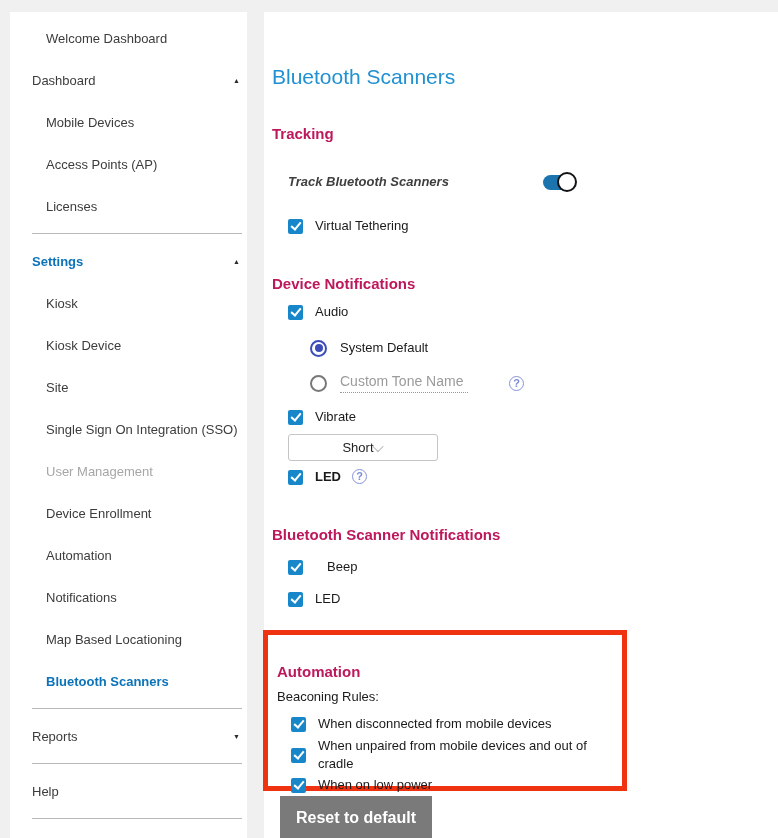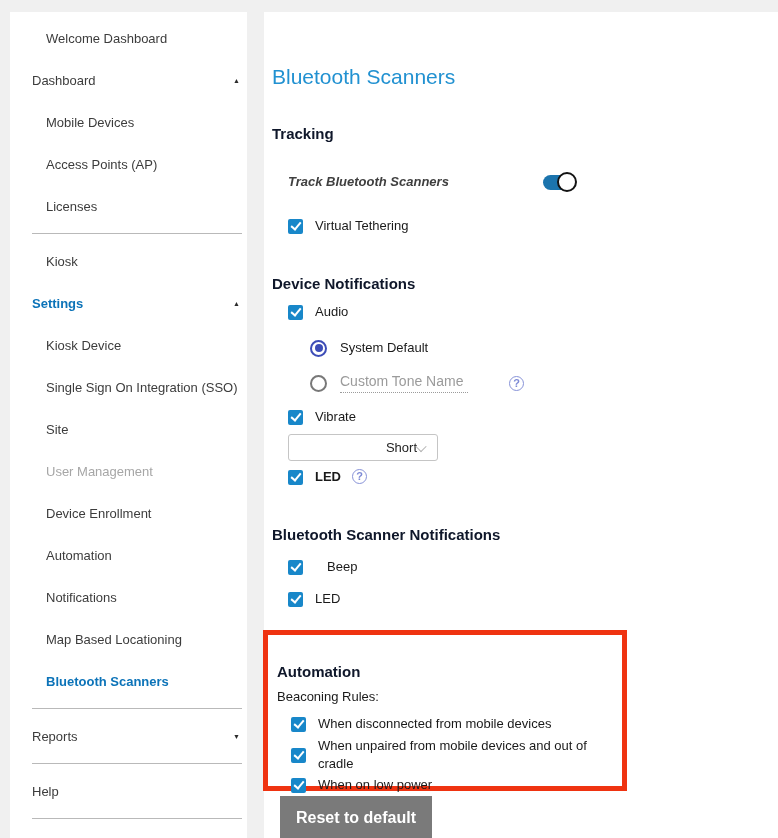"Tracking" .section-heading { color: #0f172a -> #be185d }
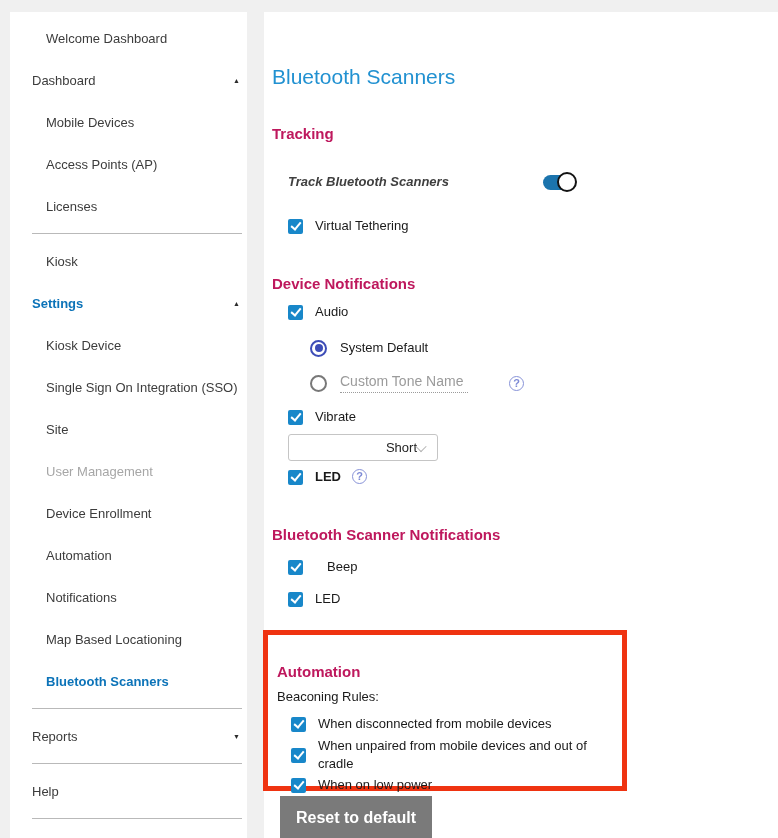"Kiosk" div.nav-item { order: before "Settings" -> after "Settings" }
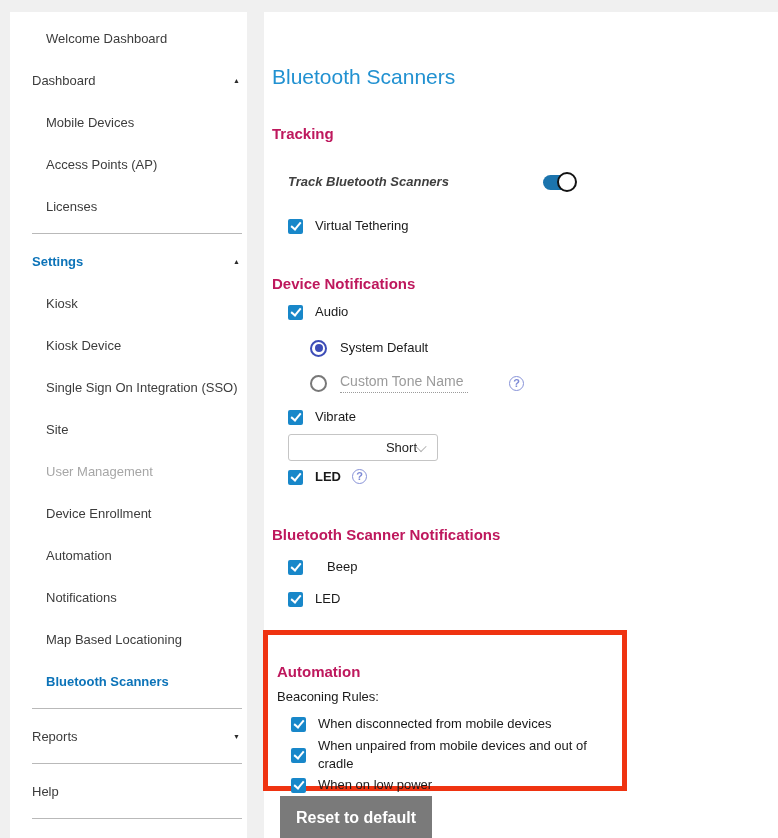"Single Sign On Integration (SSO)" div.nav-item { order: before "Site" -> after "Site" }
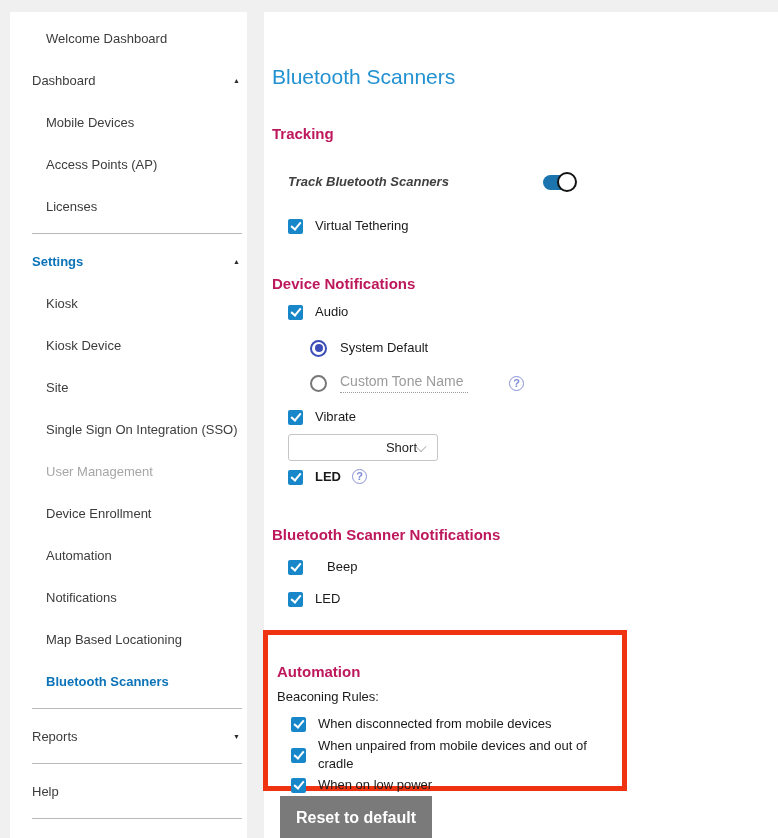"Short" .select { justify-content: flex-end -> center }
